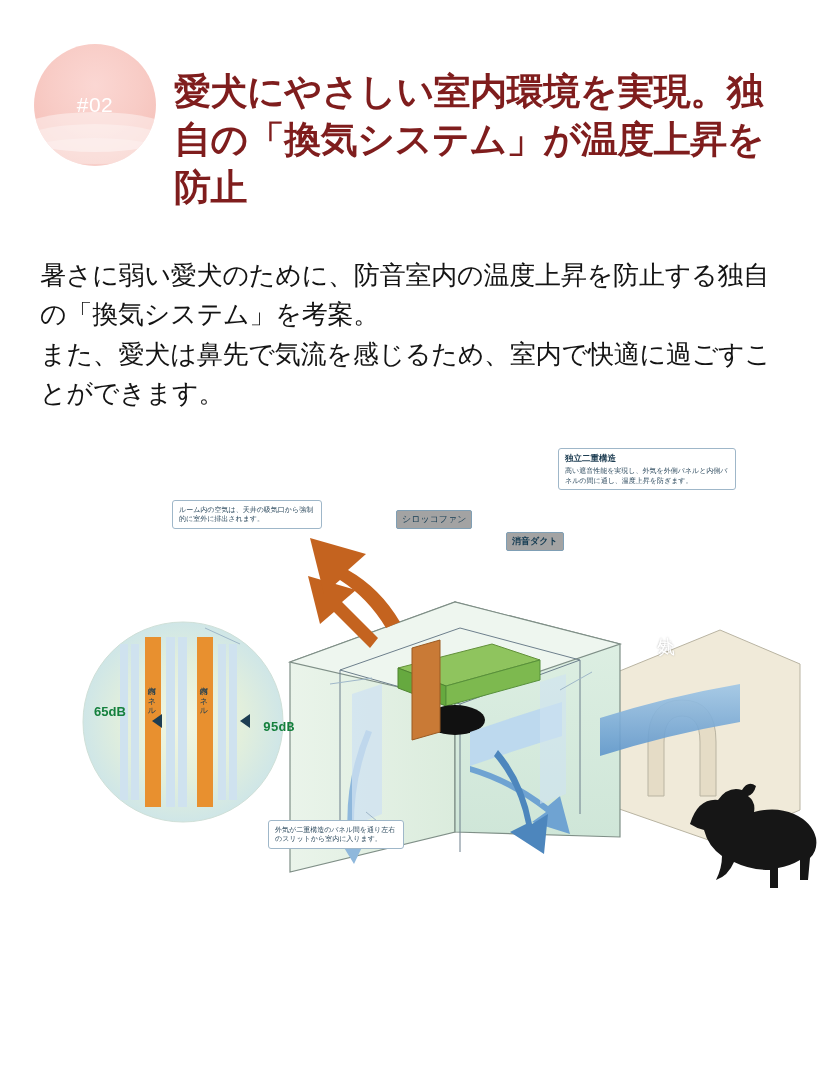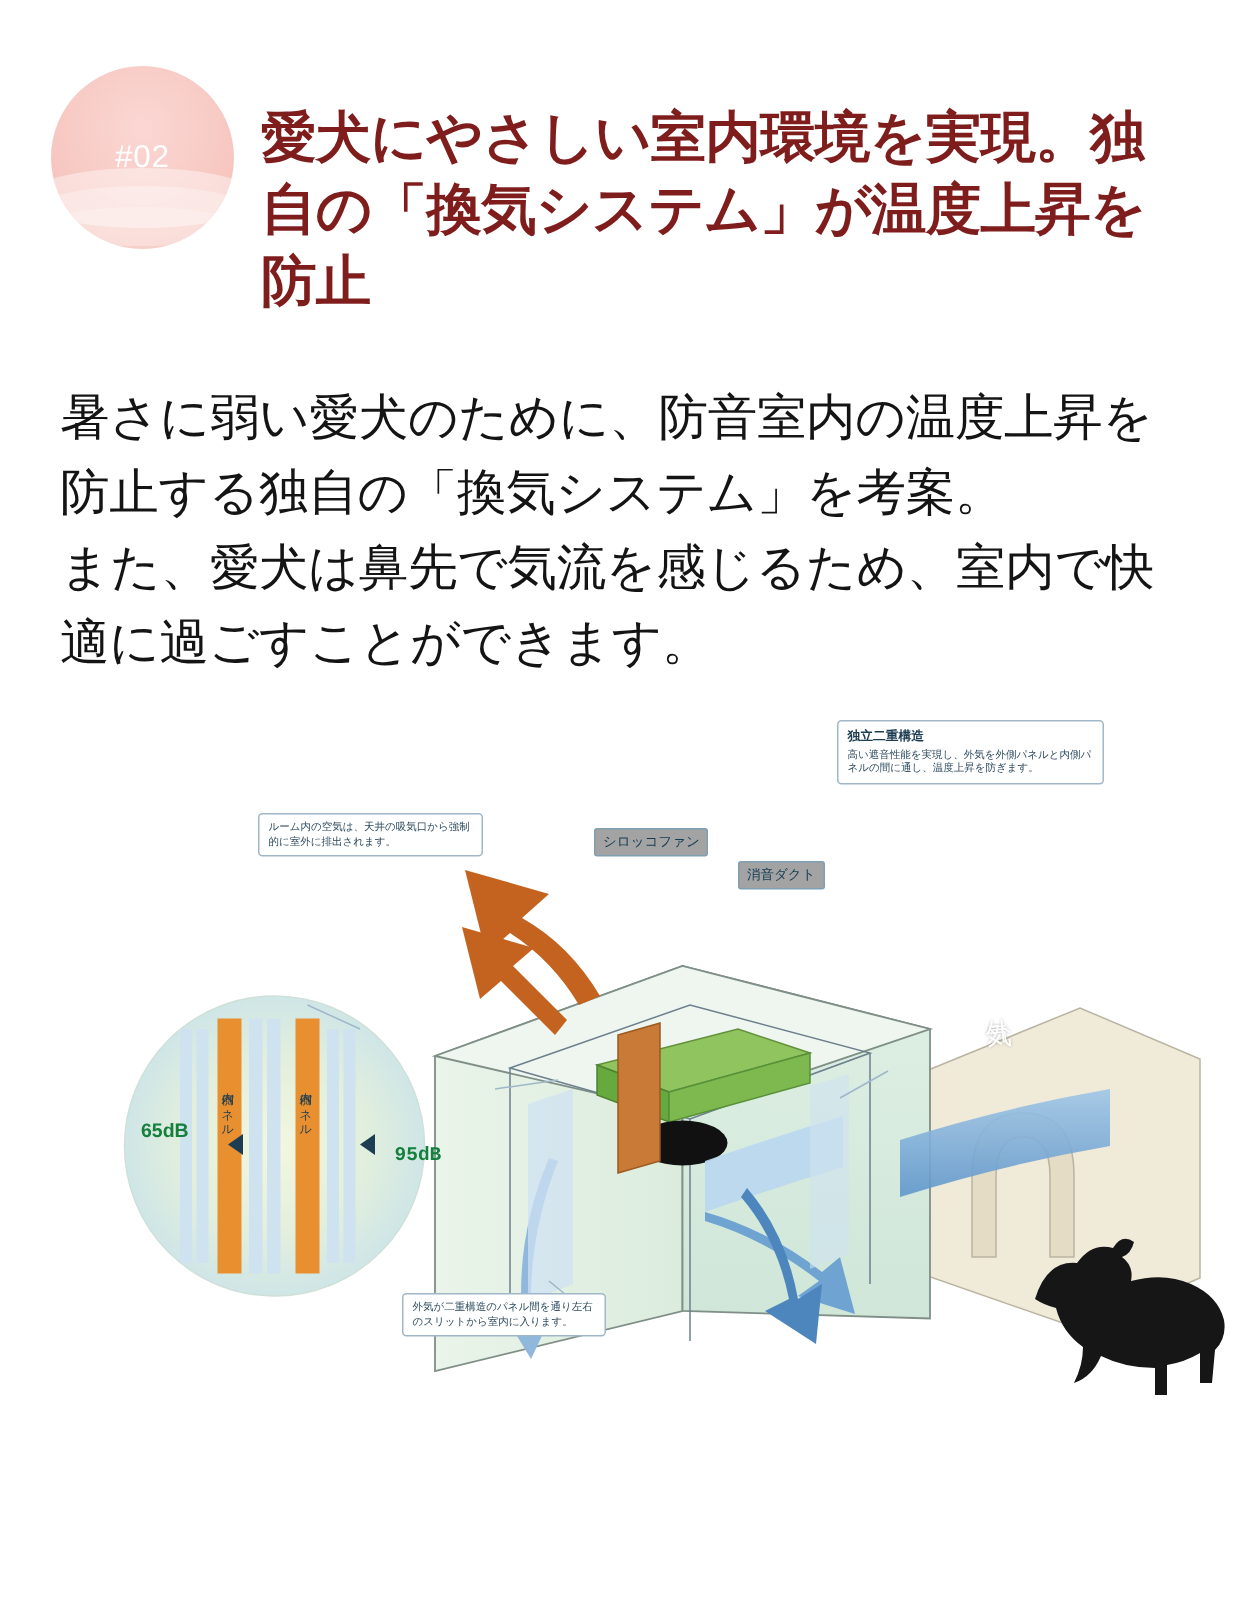"暑さに弱い愛犬のために、防音室内の温度上昇を防止する独自の「換気システム」を考案" .body-copy { font-family: Liberation Mono, monospace -> Liberation Serif, serif; font-size: 33px -> 26px }
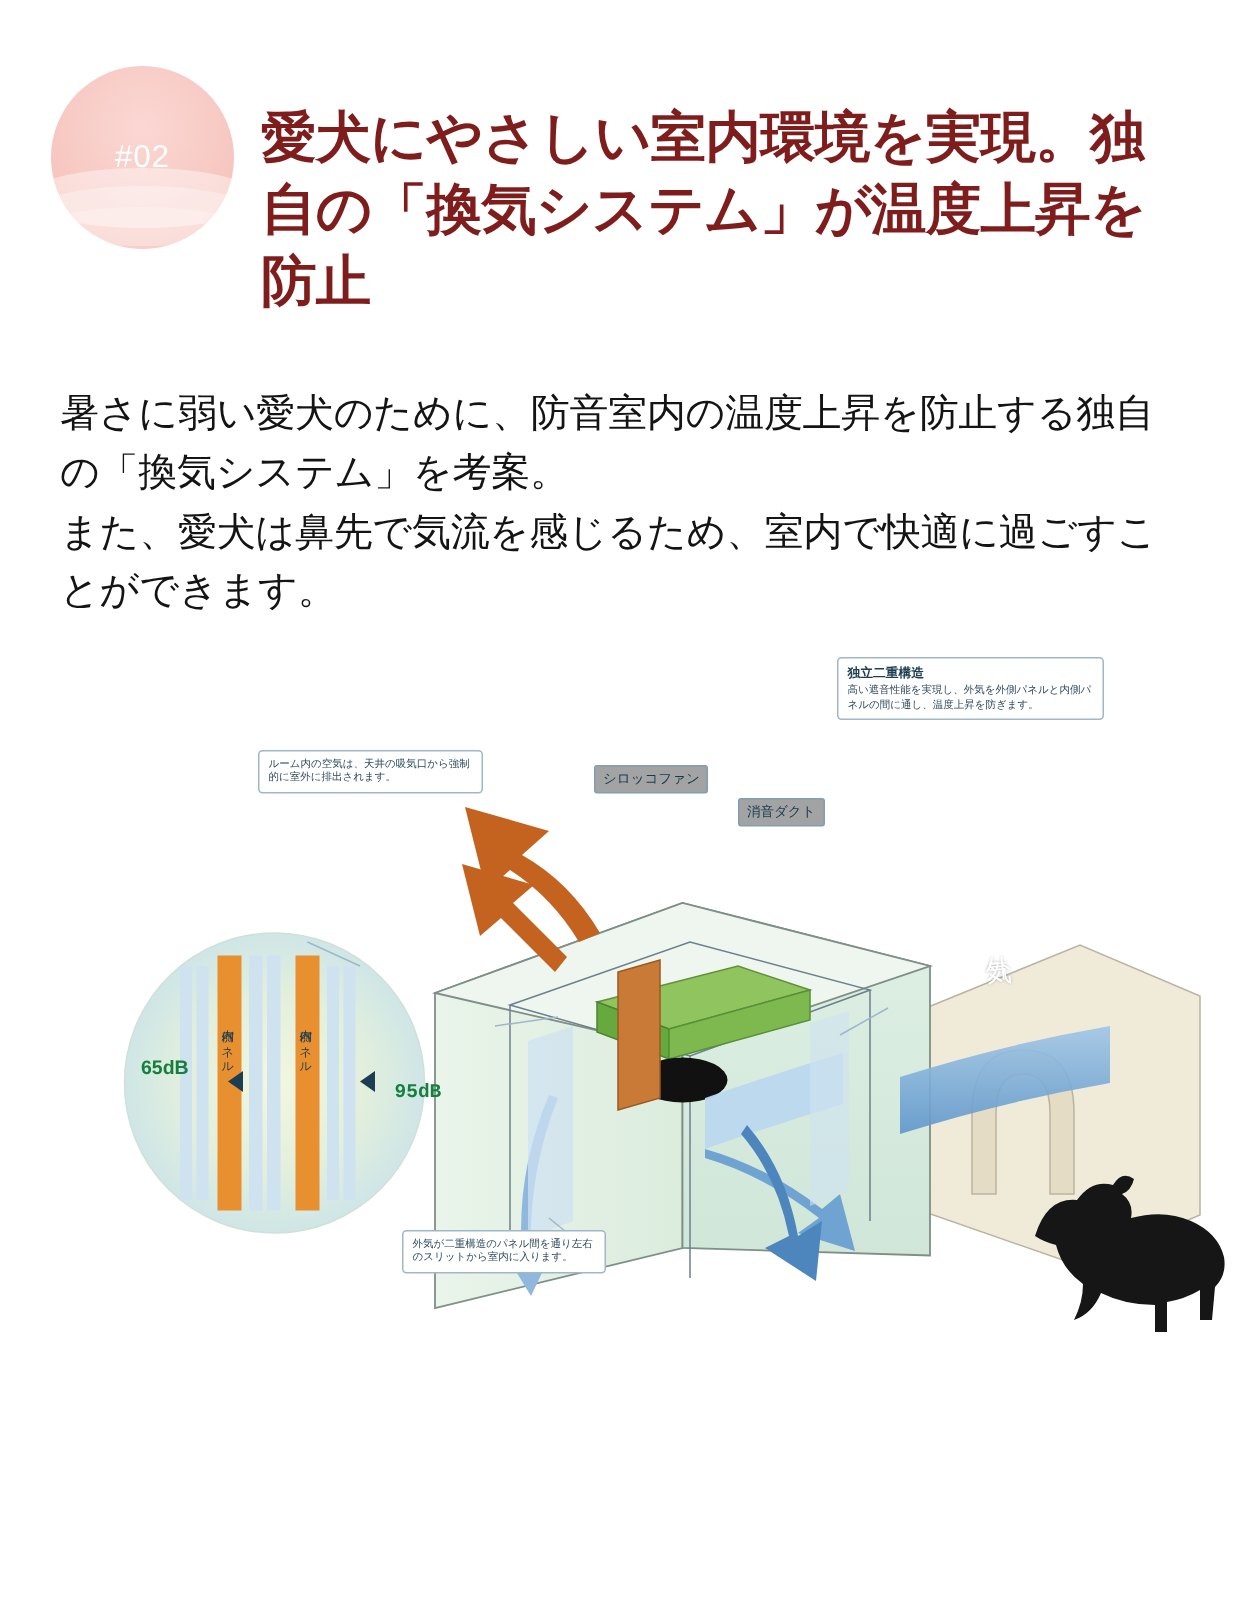"独立二重構造" div.note { top: 6px -> 16px }
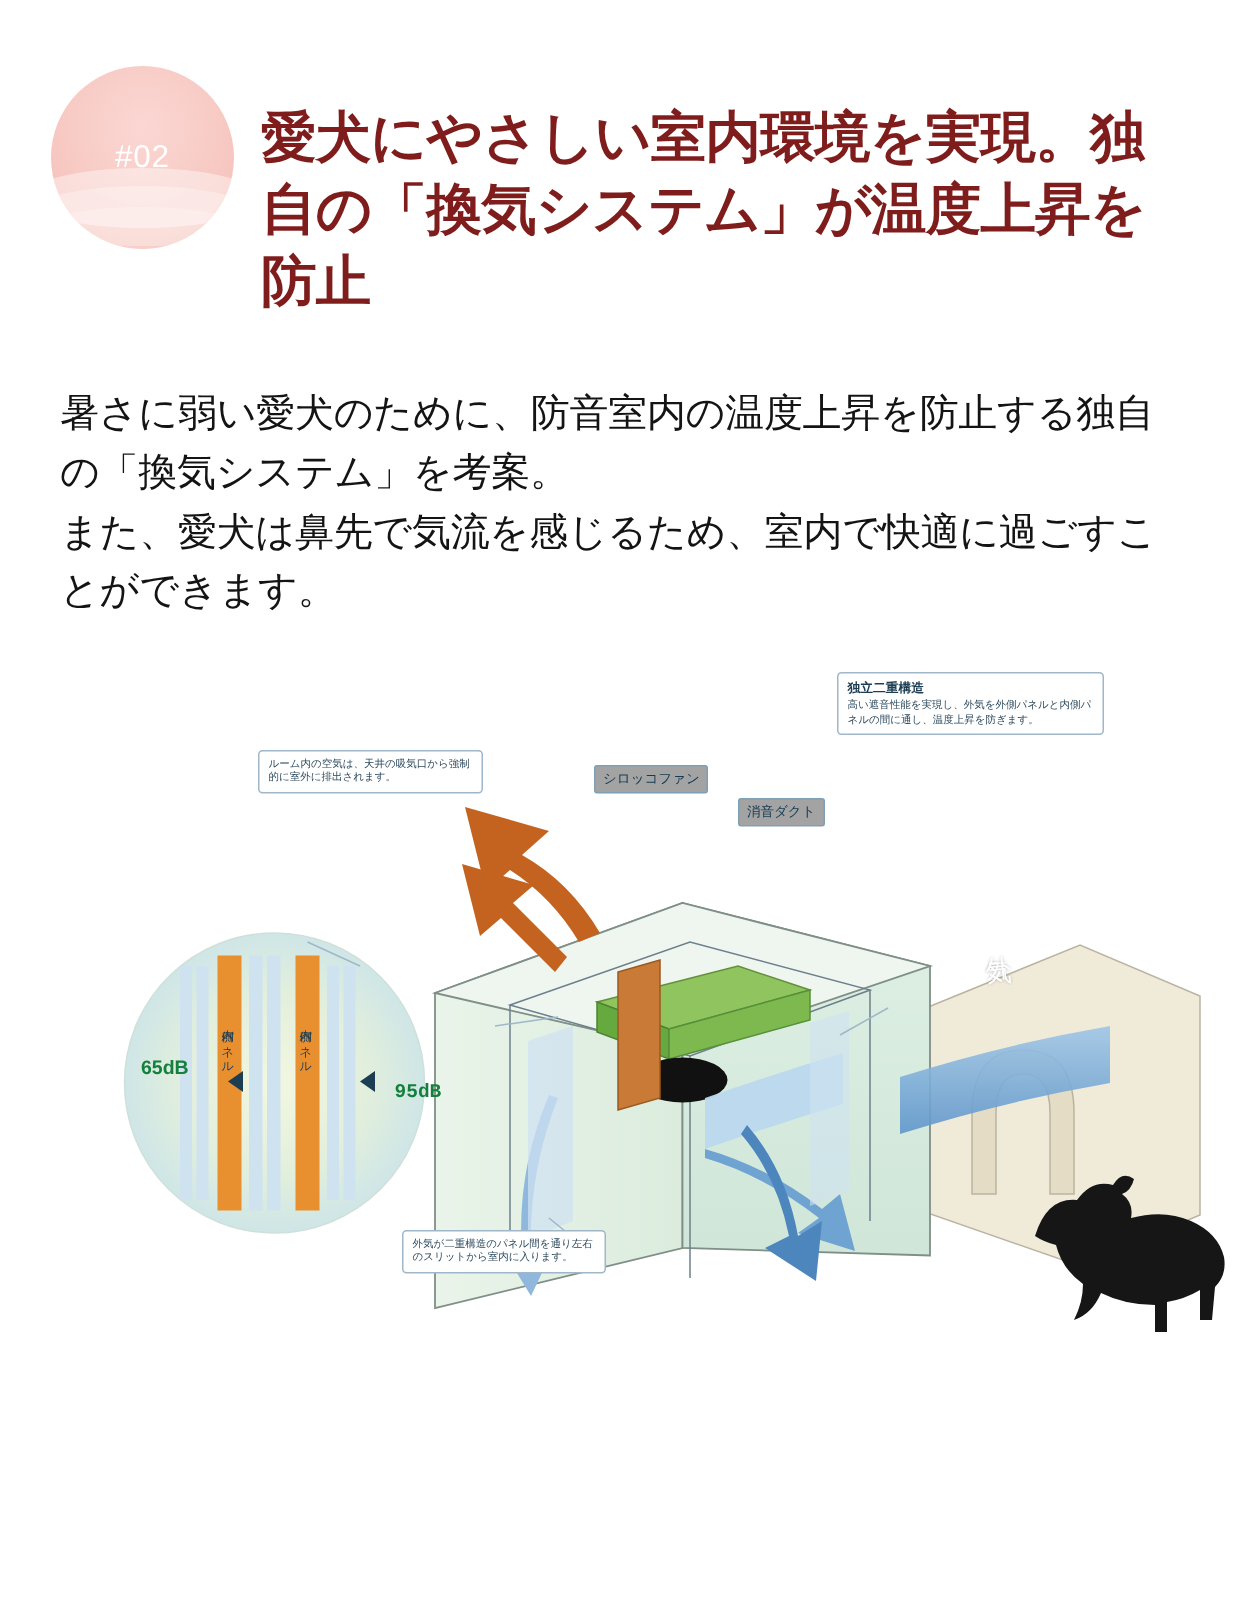"消音ダクト" div.tag { font-weight: none -> bold; left: 492px -> 506px }
